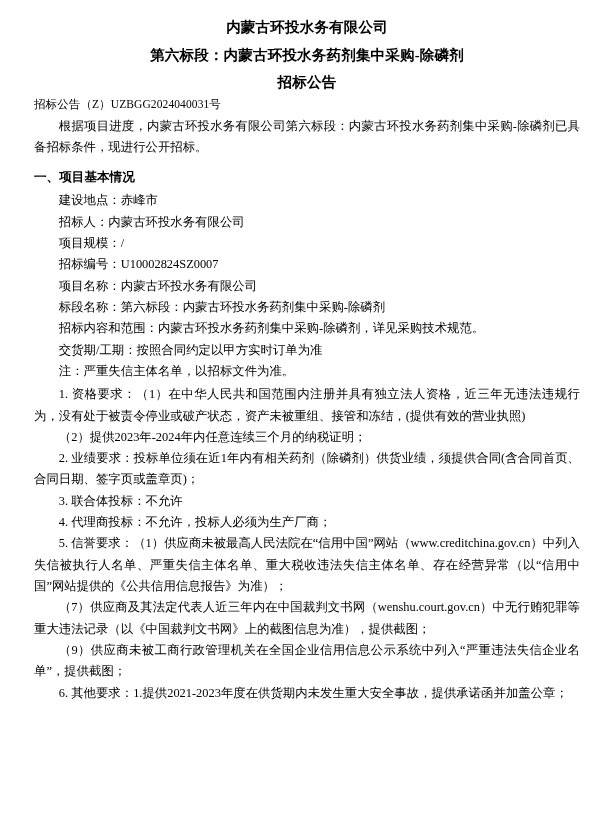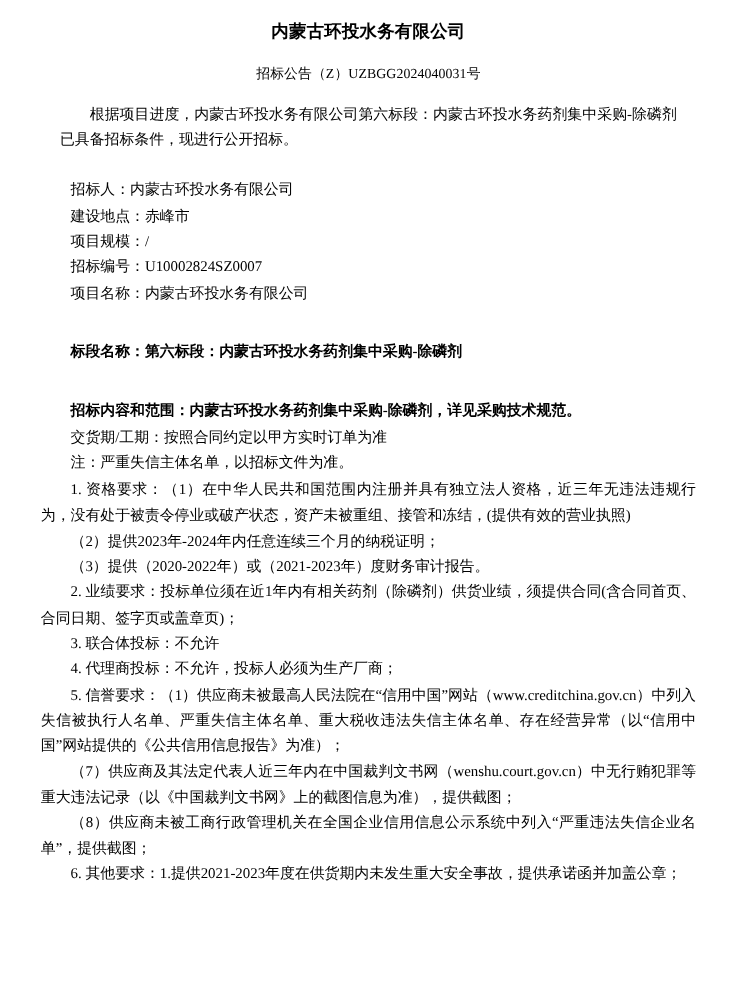"第六标段：内蒙古环投水务药剂集中采购-除磷剂" div.title { html: none -> <div>第六标段：内蒙古环投水务药剂集中采购-除磷剂</div> }
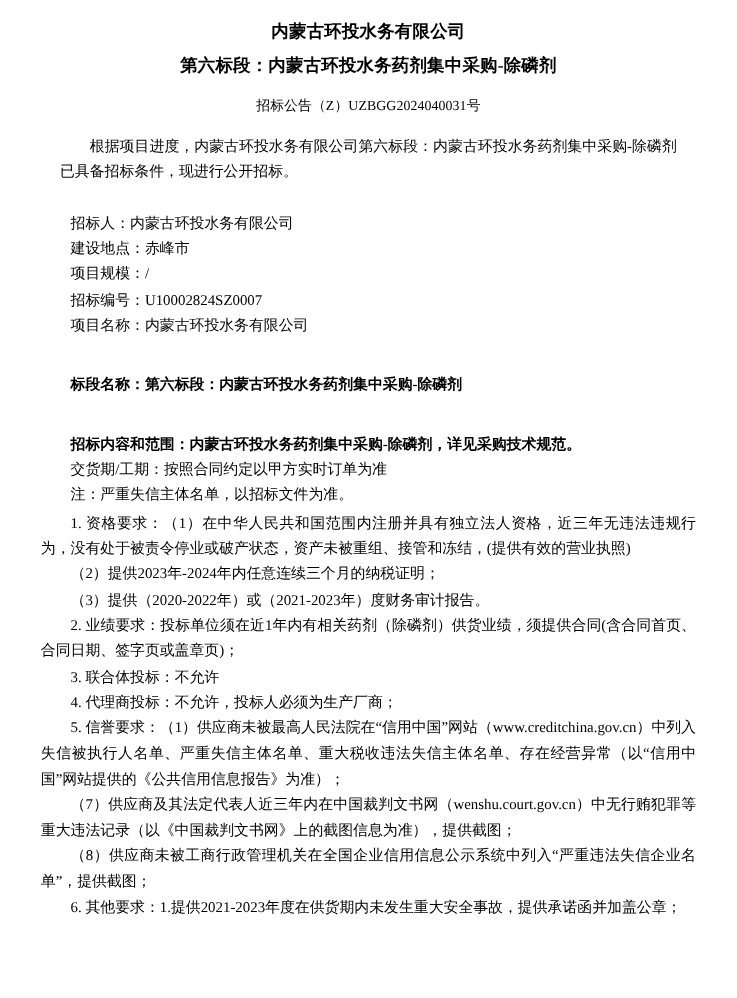"招标公告" div.title { html: none -> <div>招标公告</div> }
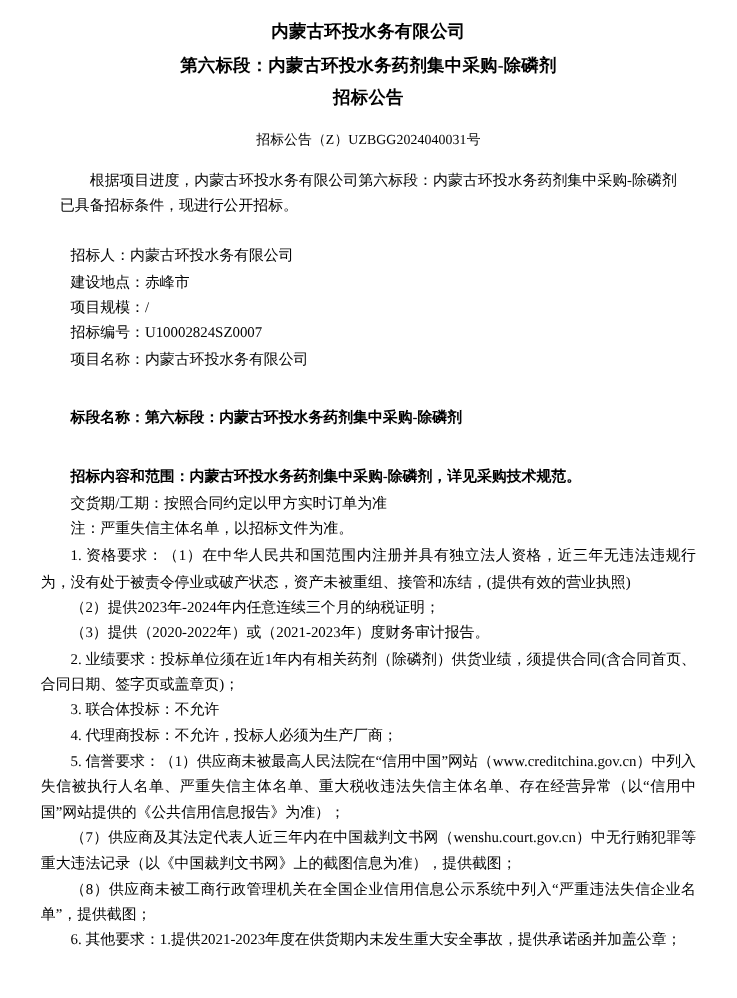"招标公告（Z）UZBGG2024040031号" .doc-no { margin-top: 12px -> 0; text-align: center -> left }
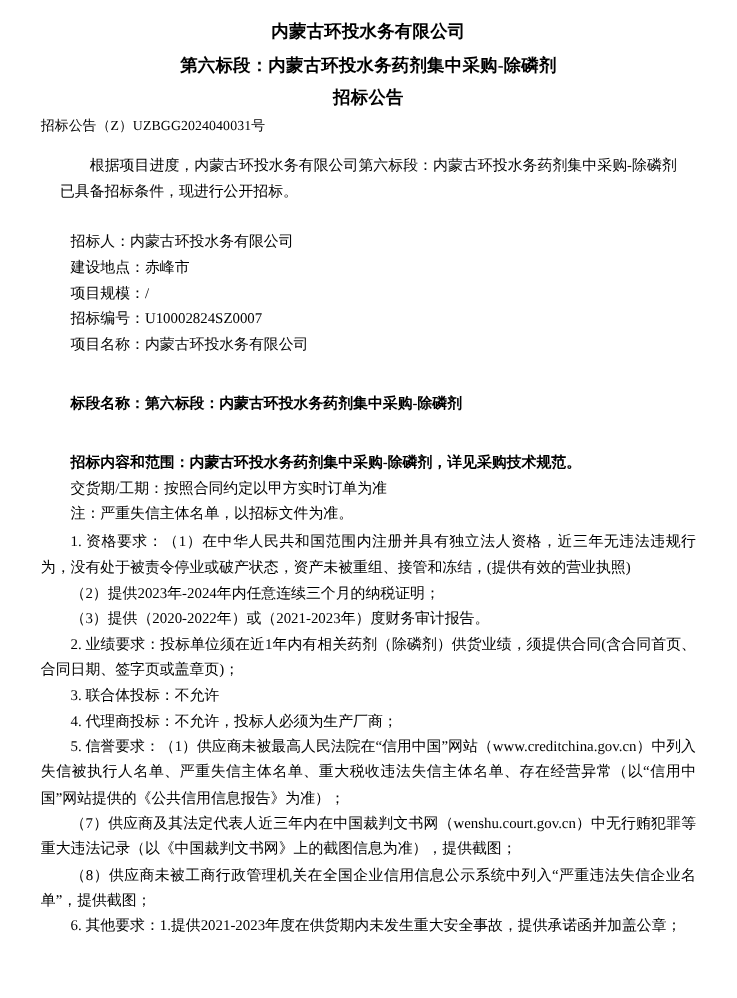"根据项目进度，内蒙古环投水务有限公司第六标段：内蒙古环投水务药剂集中采购-除磷剂" p.body { margin: 16px -> 0 }
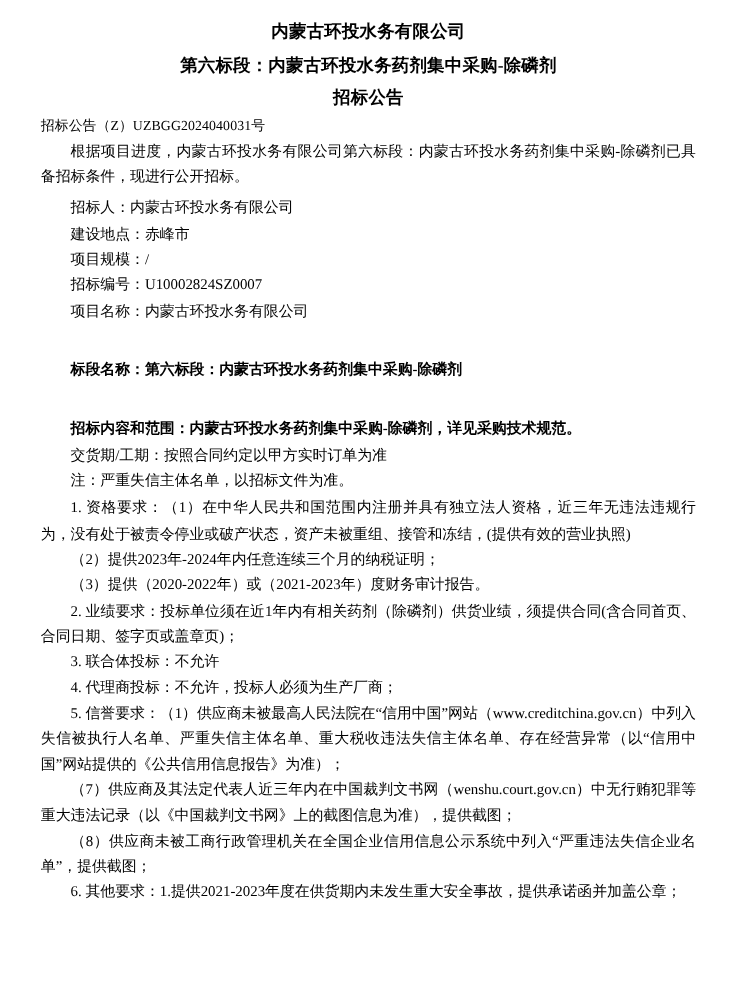"一、项目基本情况" p.section-head { html: none -> <p>一、项目基本情况</p> }
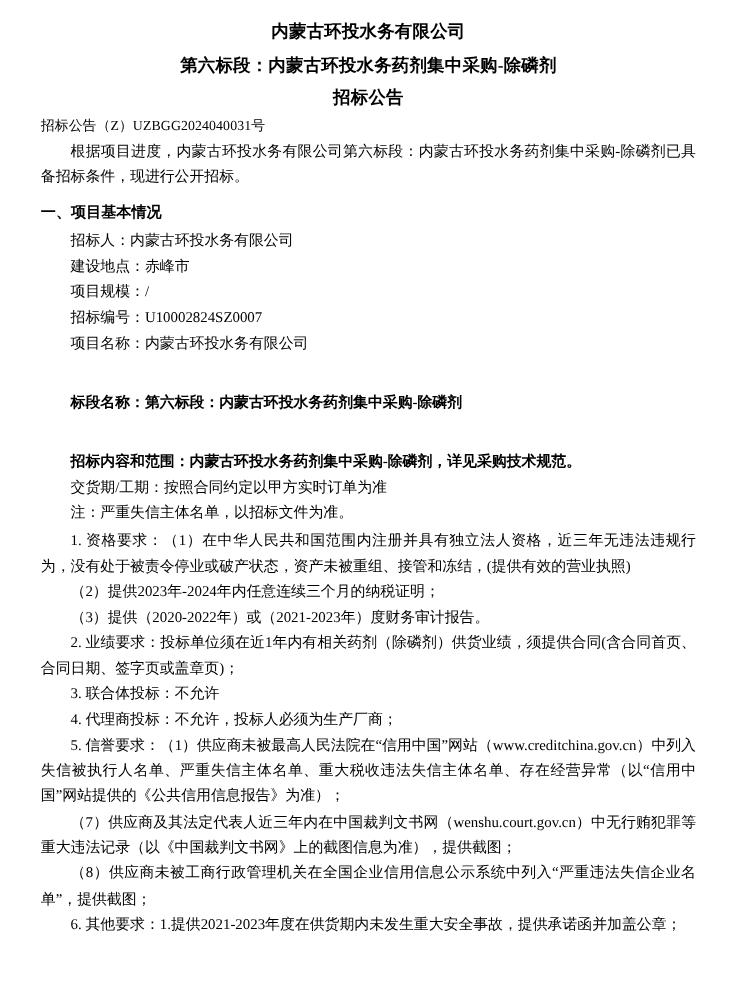"招标人：内蒙古环投水务有限公司" p.item { order: before "建设地点：赤峰市" -> after "建设地点：赤峰市" }
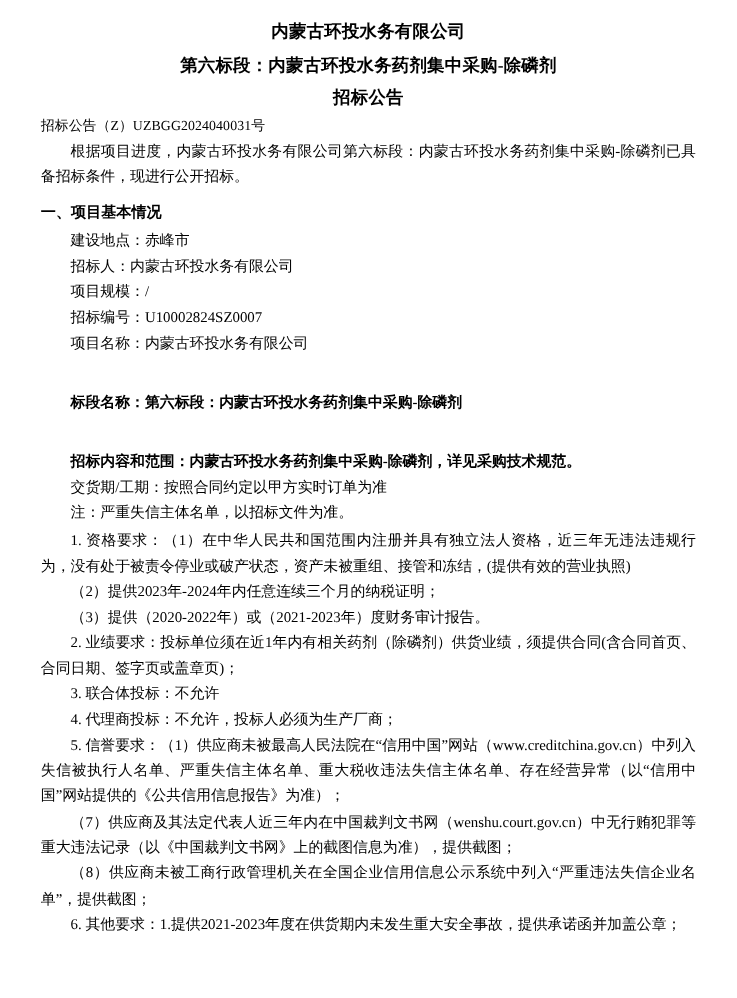"标段名称：第六标段：内蒙古环投水务药剂集中采购-除磷剂" .b { font-weight: bold -> normal; margin-top: 28px -> none }
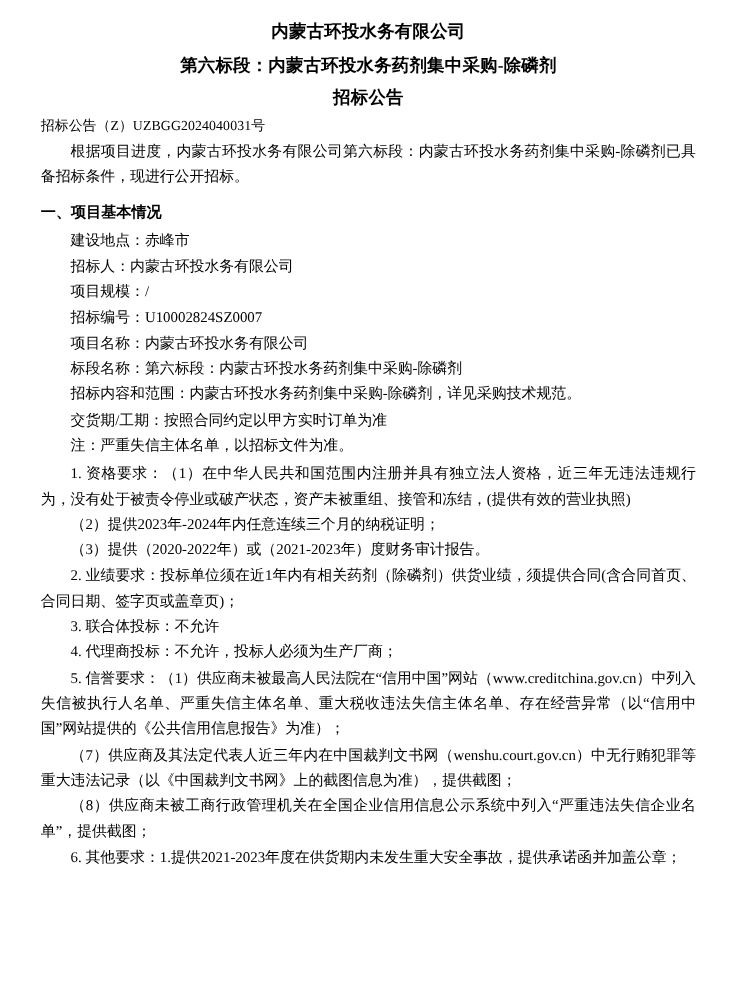"（3）提供（2020-2022年）或（2021-2023年）度财务审计报告。" p.item-hang { html: <p>（3）提供（2020-2022年）或（2021-2023年）度财务审计报告。</p> -> none }
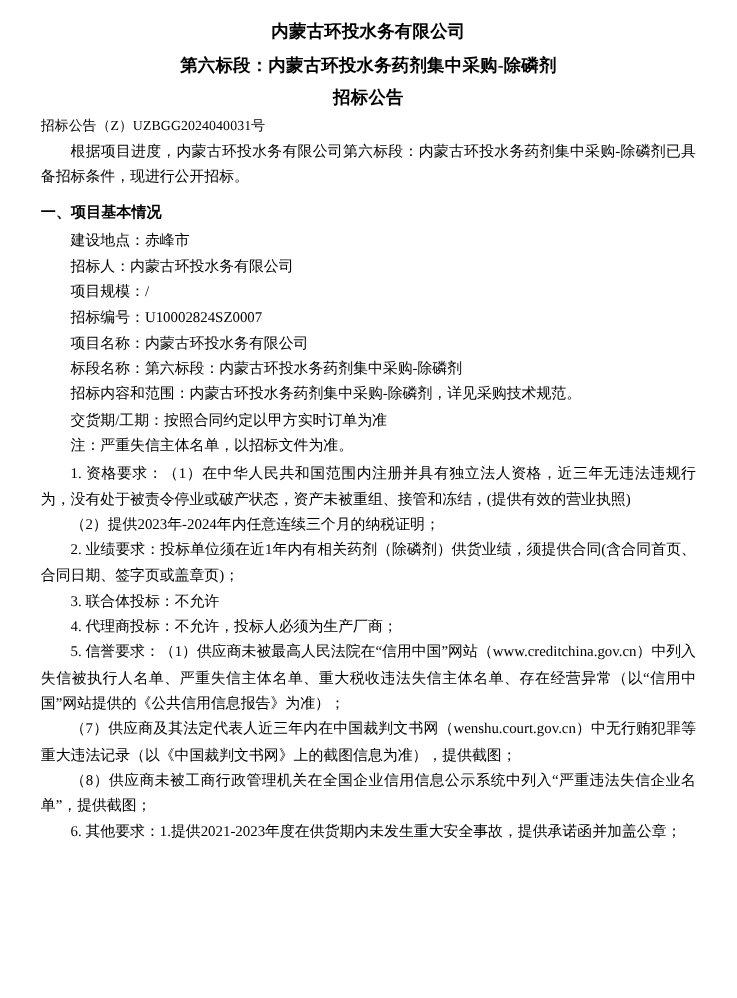"（8）供应商未被工商行政管理机关在全国企业信用信息公示系统中列入“严重违法失信企" p.item-hang { text: 8 -> 9 }
